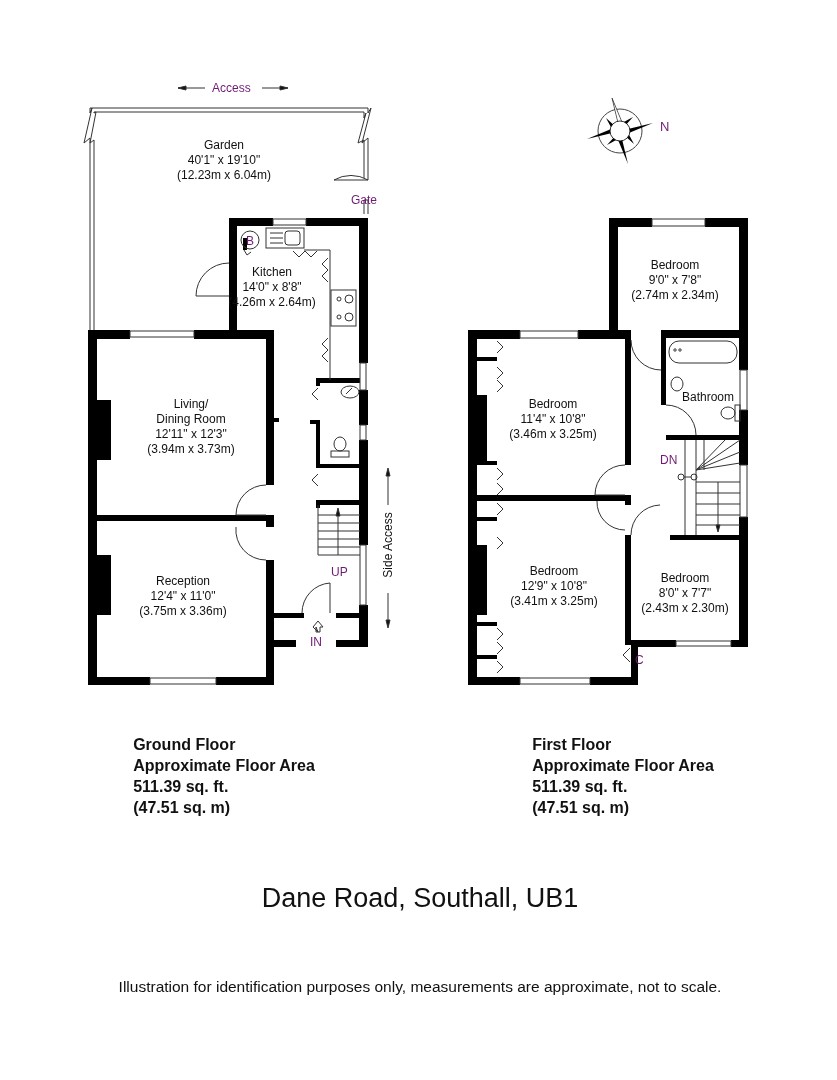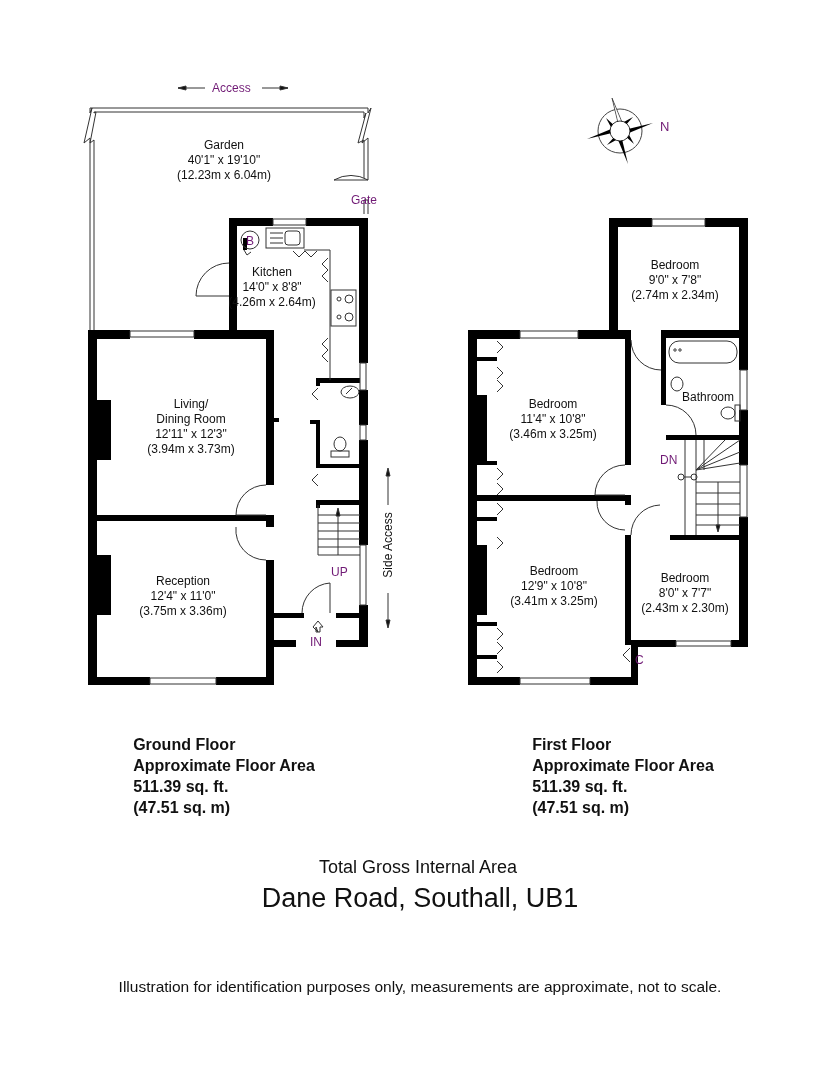"Total Gross Internal Area" div { html: <div>Total Gross Internal Area</div> -> none }
